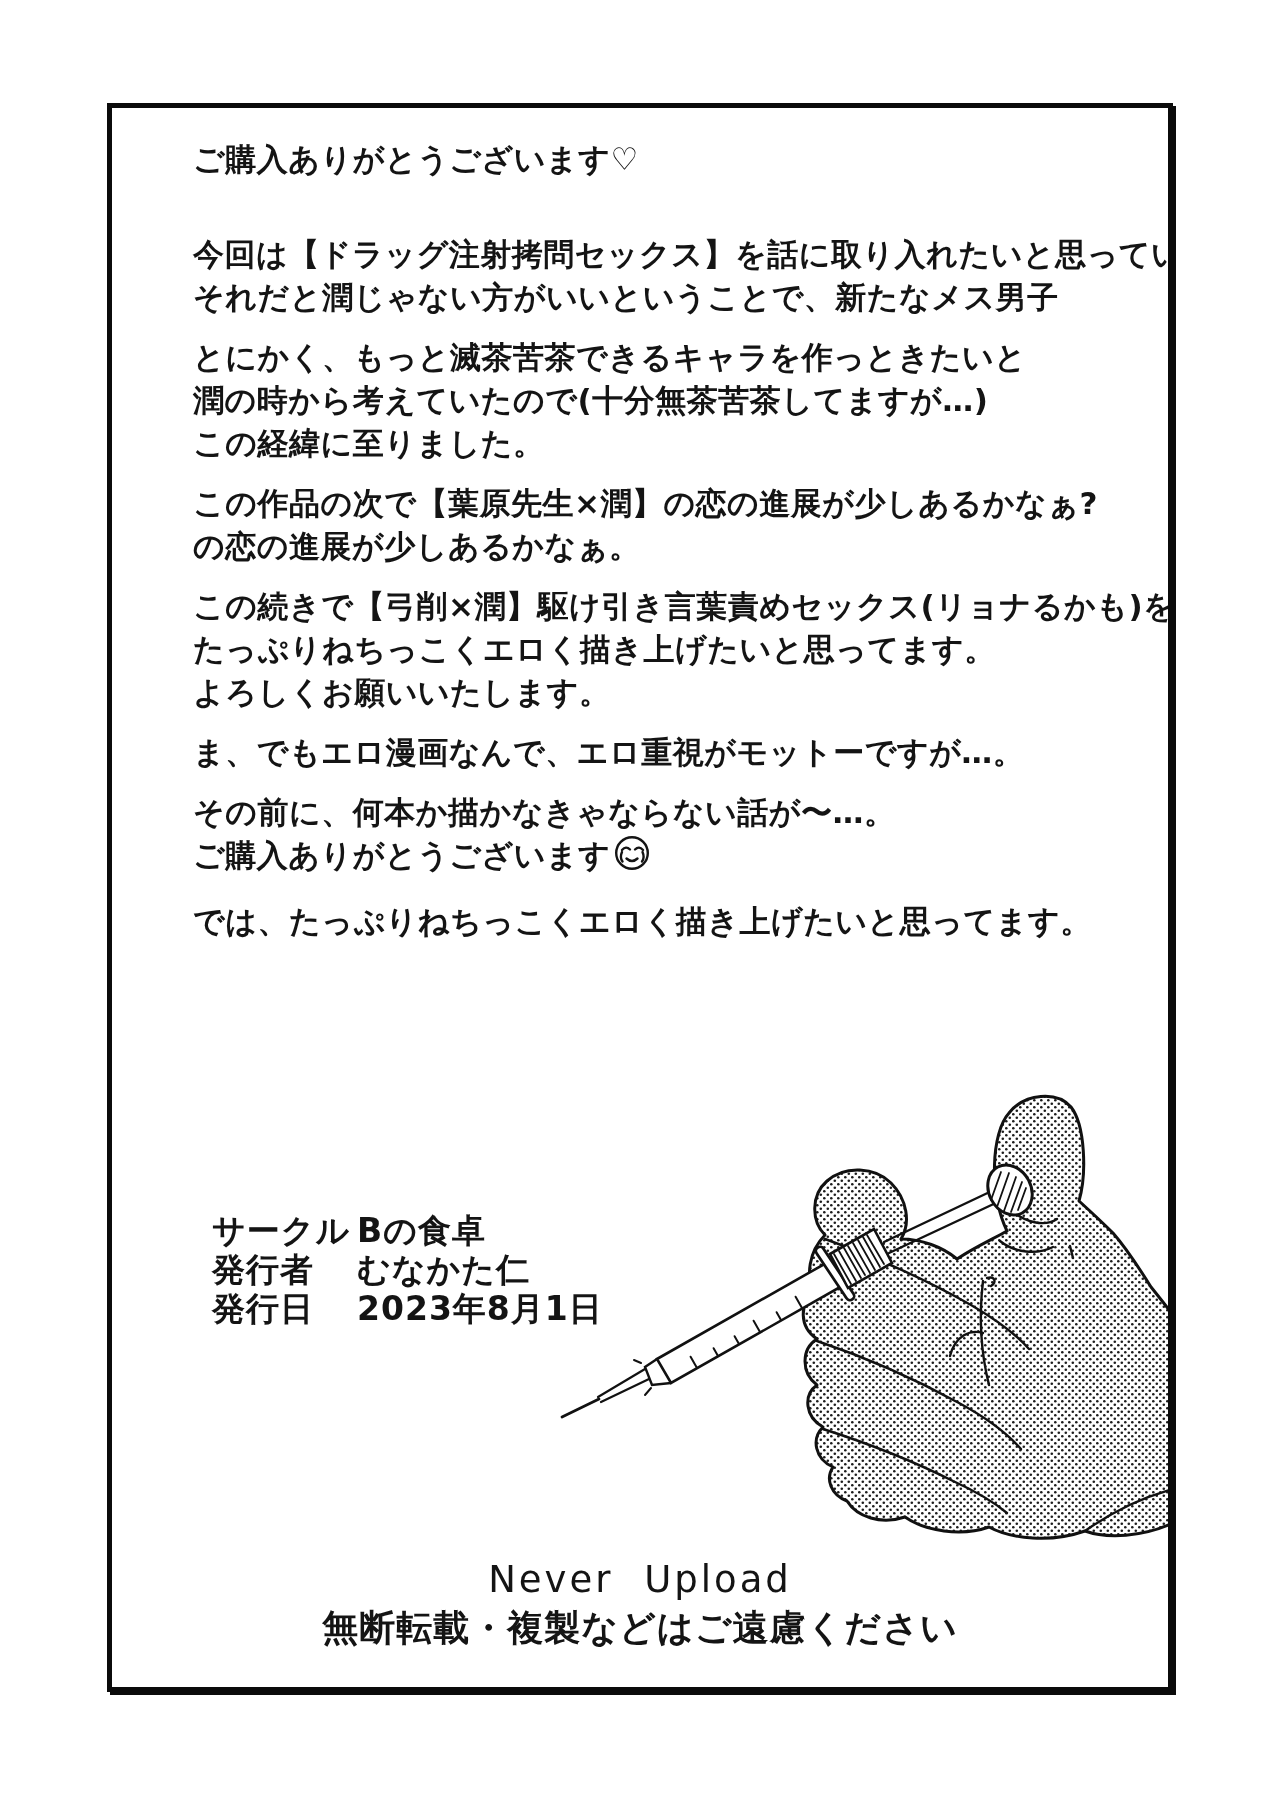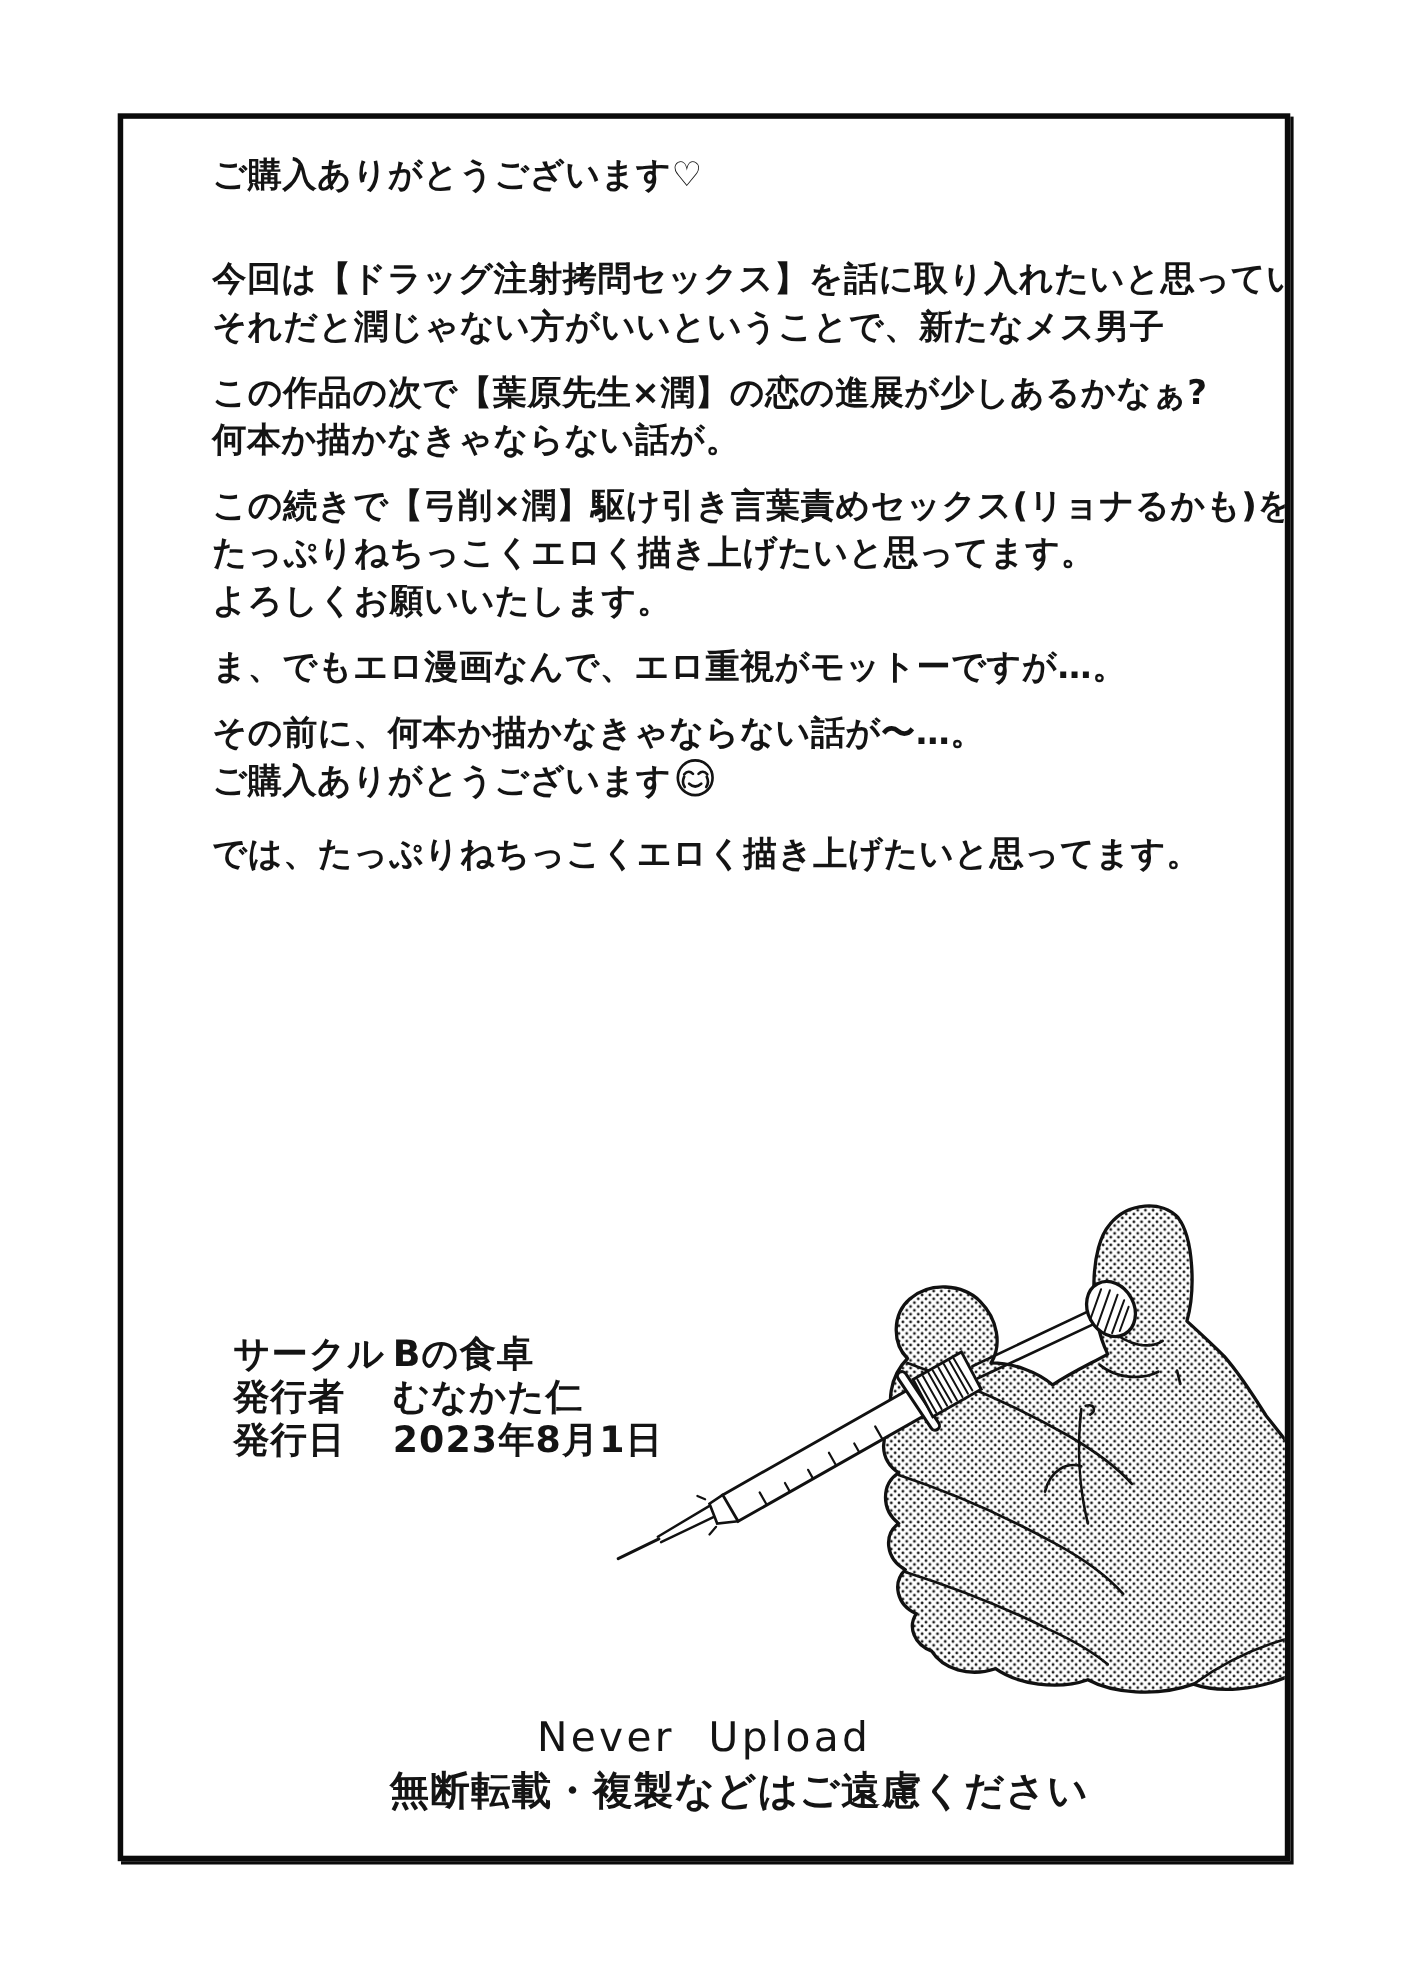"とにかく、もっと滅茶苦茶できるキャラを作っときたいと" p { html: none -> <p> <span>とにかく、もっと滅茶苦茶できるキャラを作っときたいと</span><br> <span>潤の時から考えていたので(十分無茶苦茶してますが…)</span><br> <span>この経緯に至りました。</span> </p> }
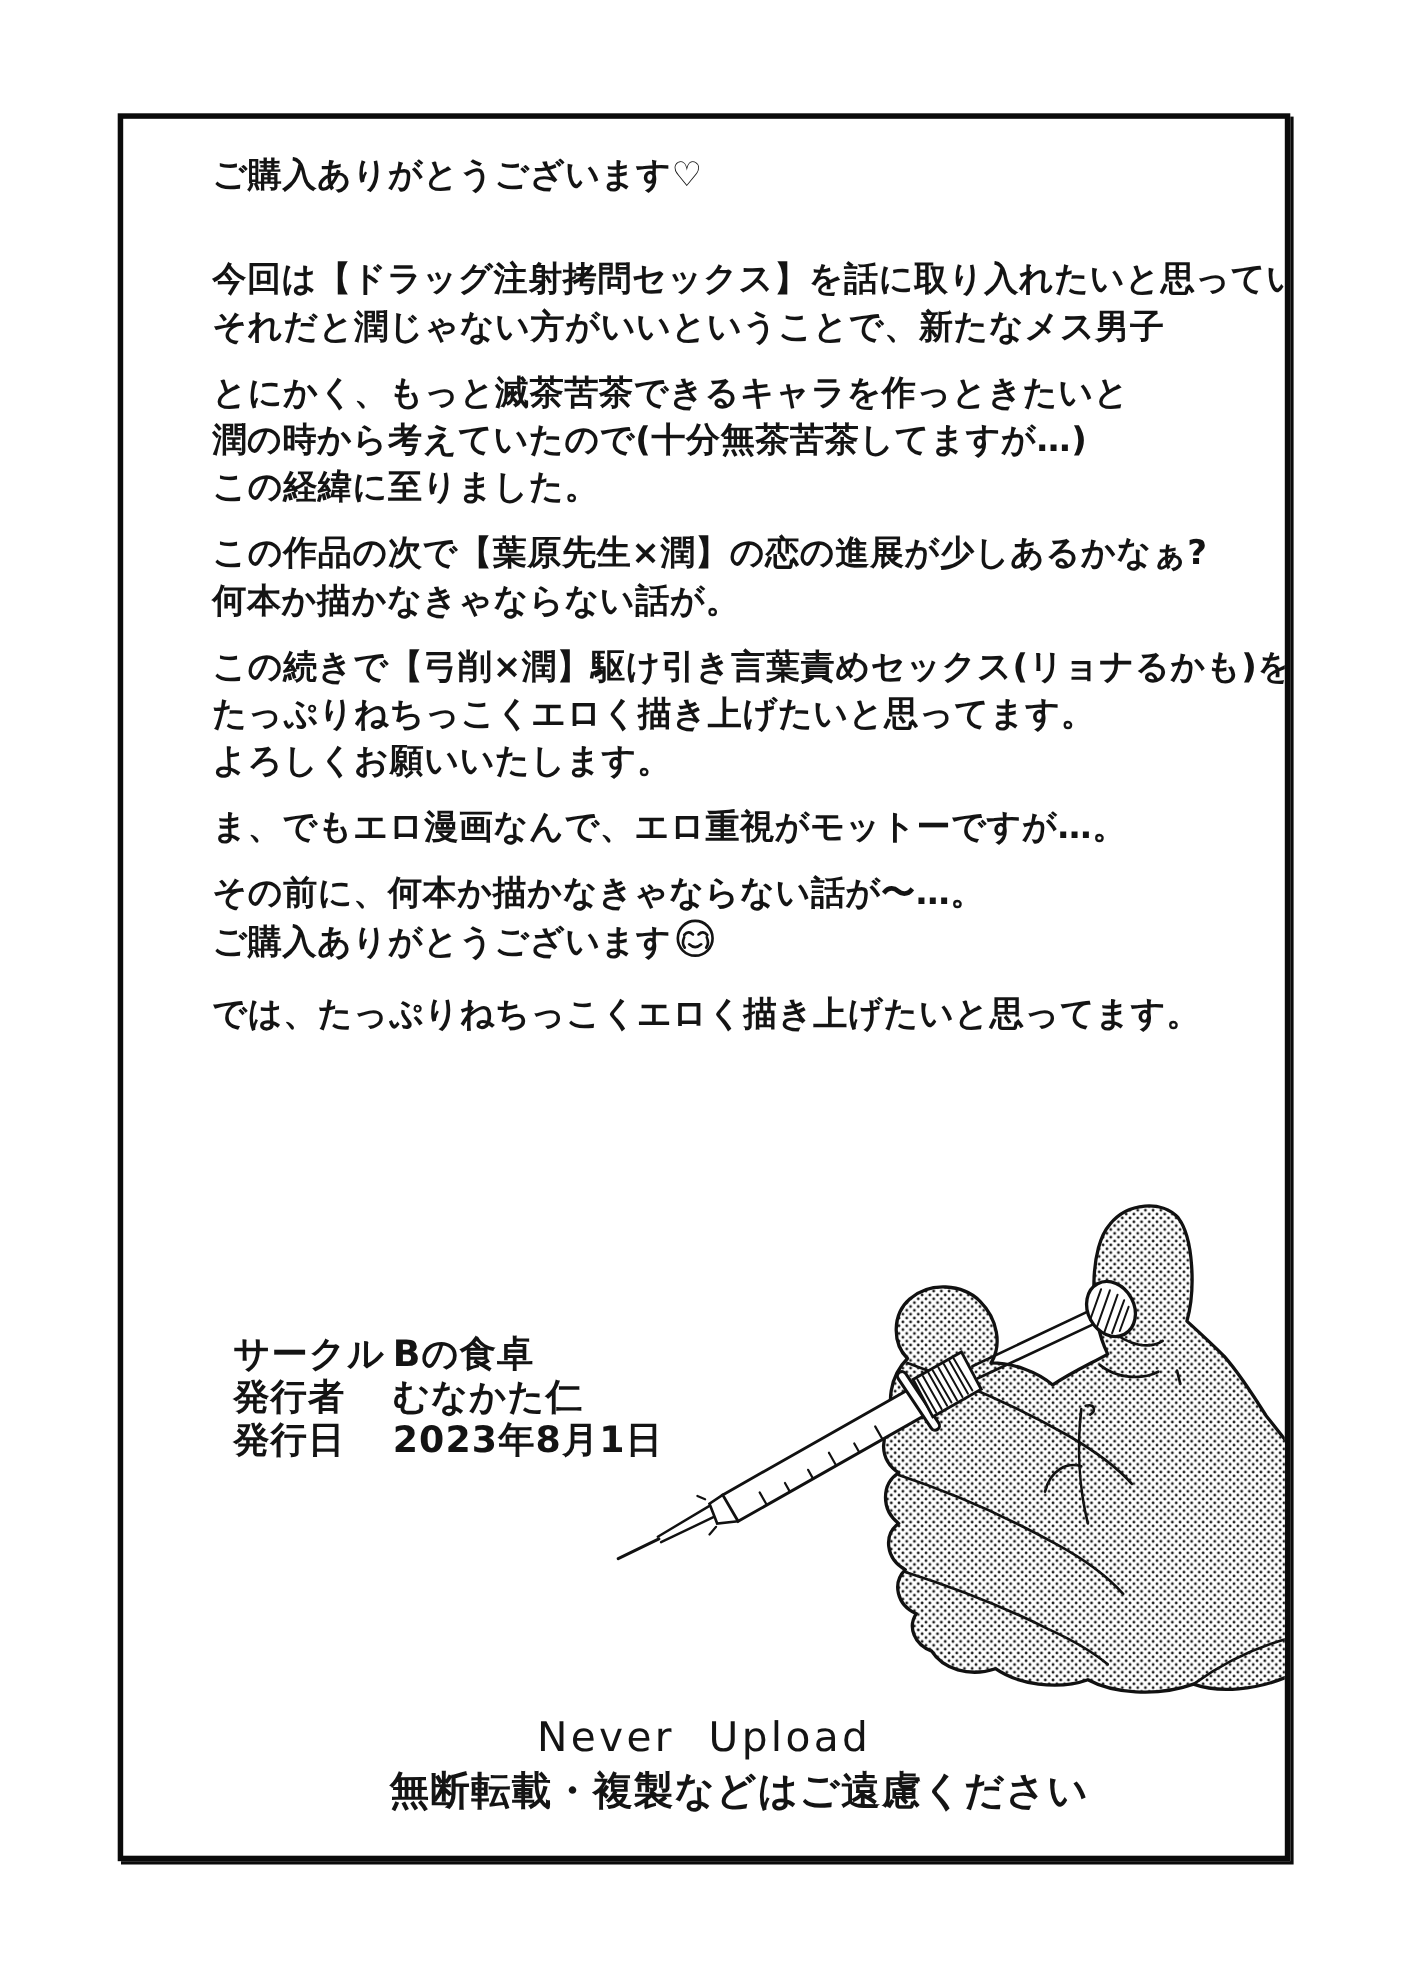"何本か描かなきゃならない話が。" span { text: 何本か描かなきゃならない話が -> の恋の進展が少しあるかなぁ }
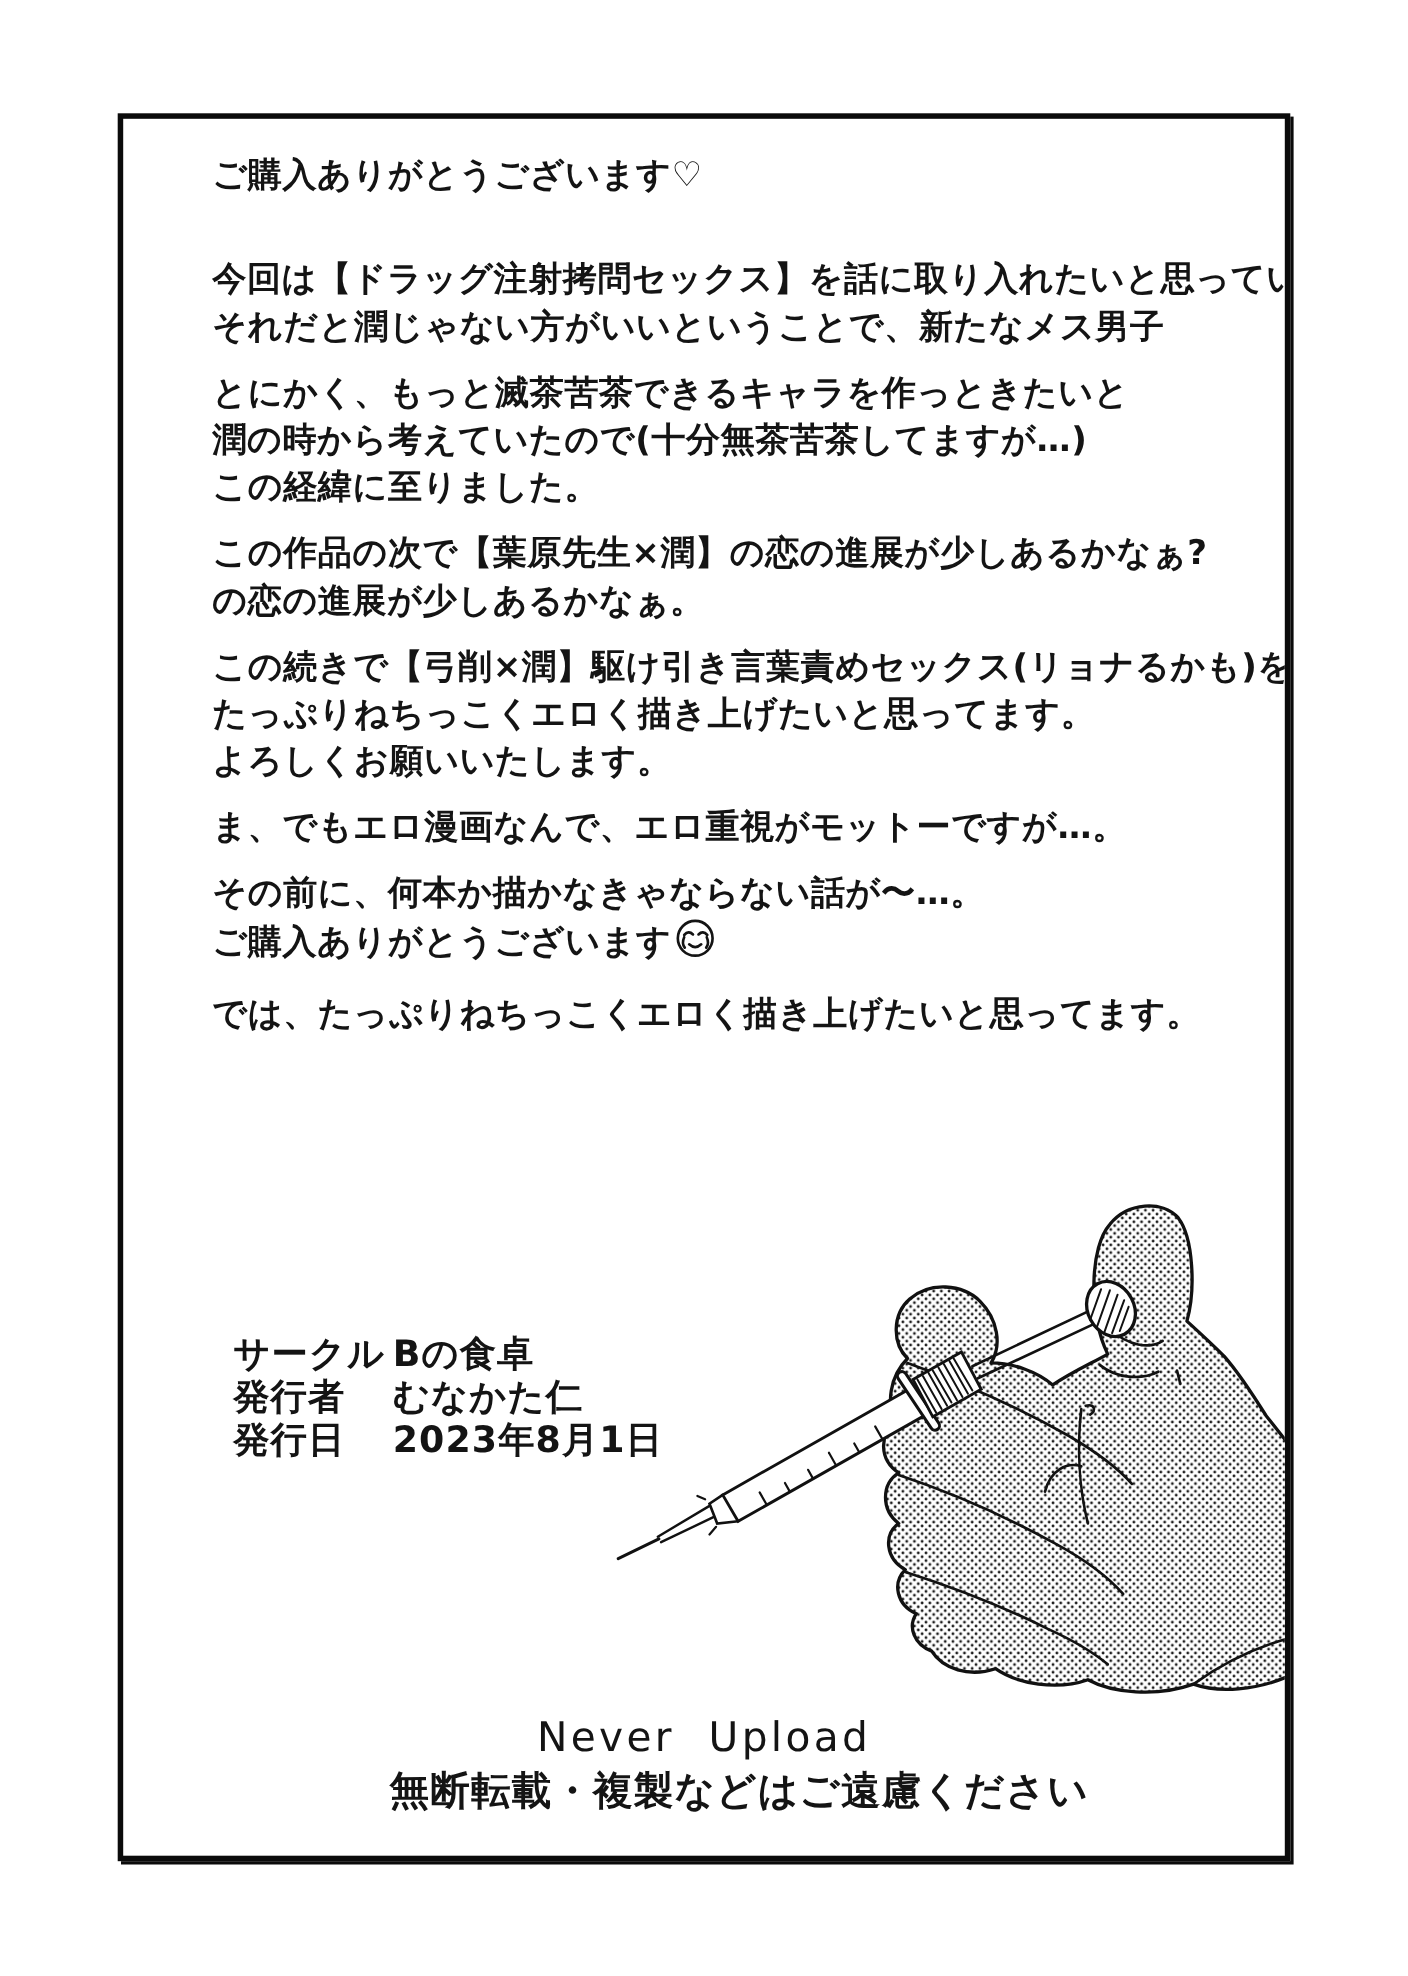"無断転載・複製などはご遠慮ください" .footer-jp { margin-left: 32px -> none }
